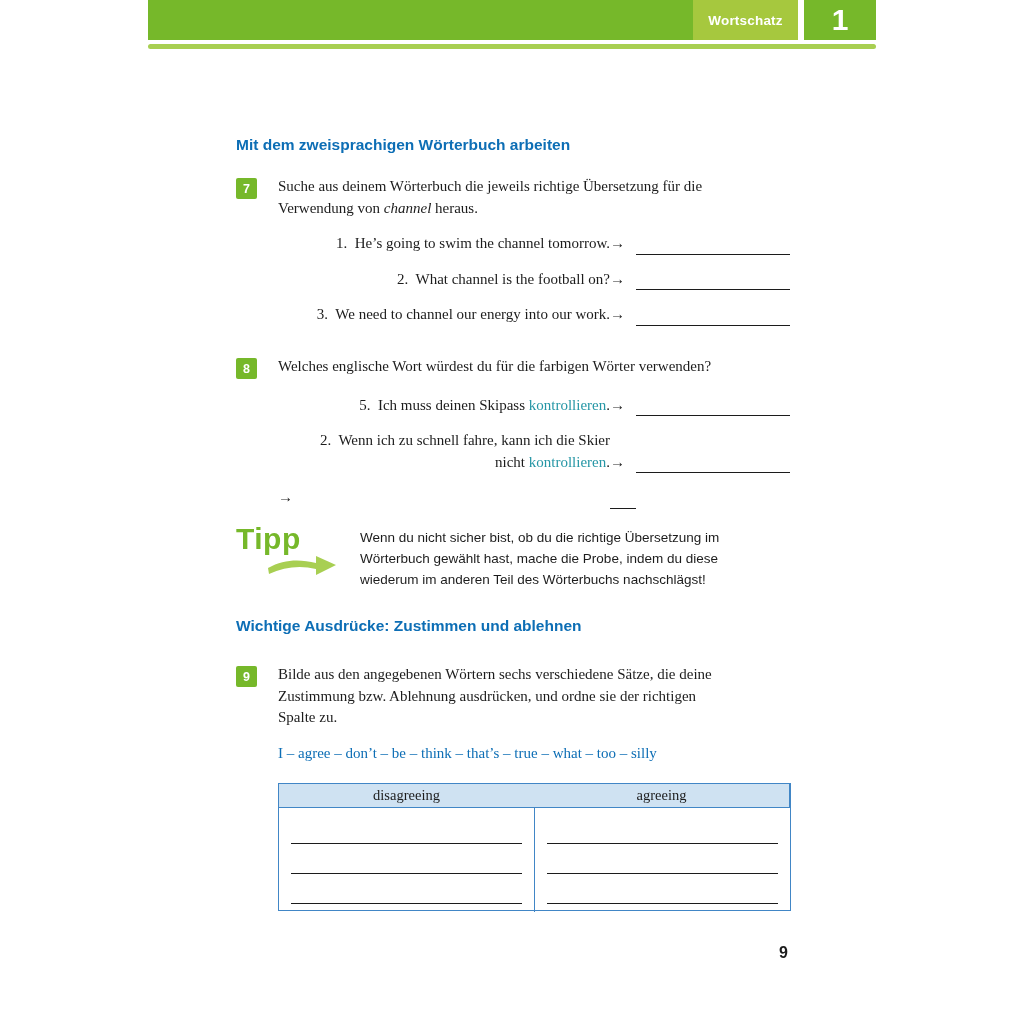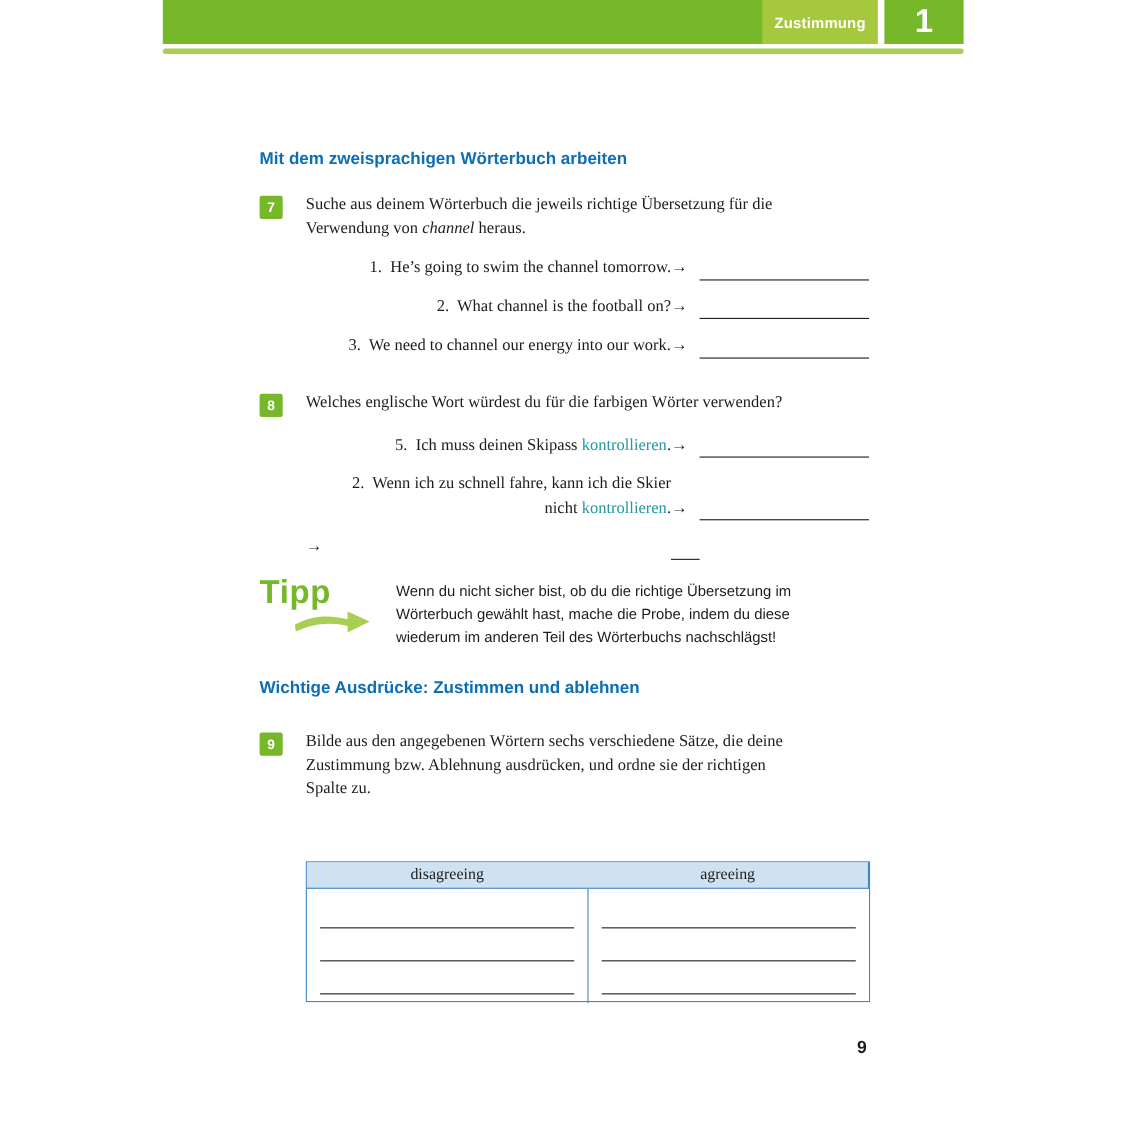"Zustimmung" div.header-tab { text: Zustimmung -> Wortschatz }
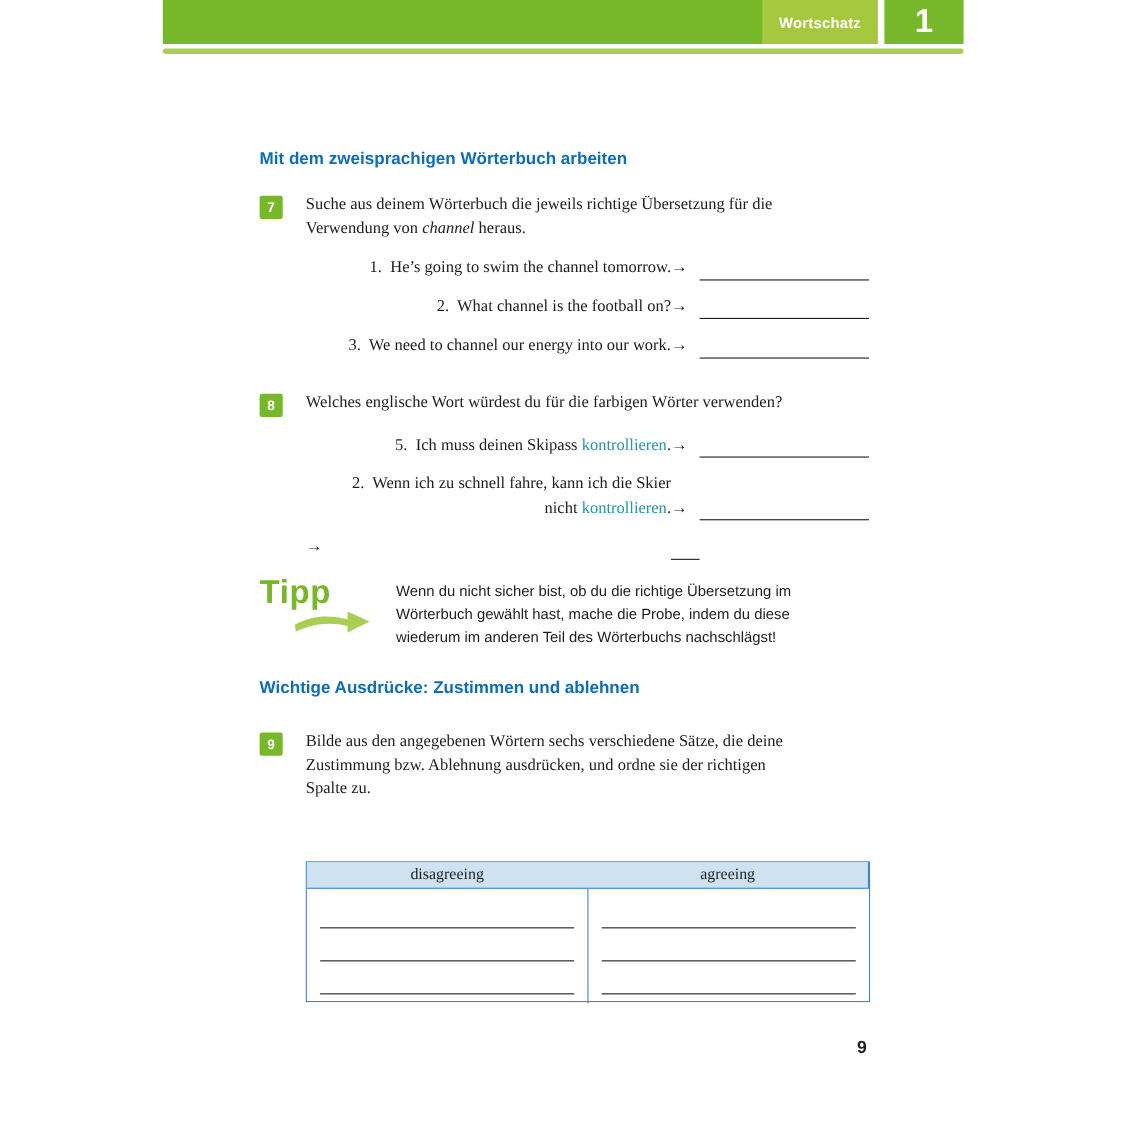"I – agree – don’t" div.word-bank { html: none -> <div>I – agree – don’t – be – think – that’s – true – what – too – silly</div> }
